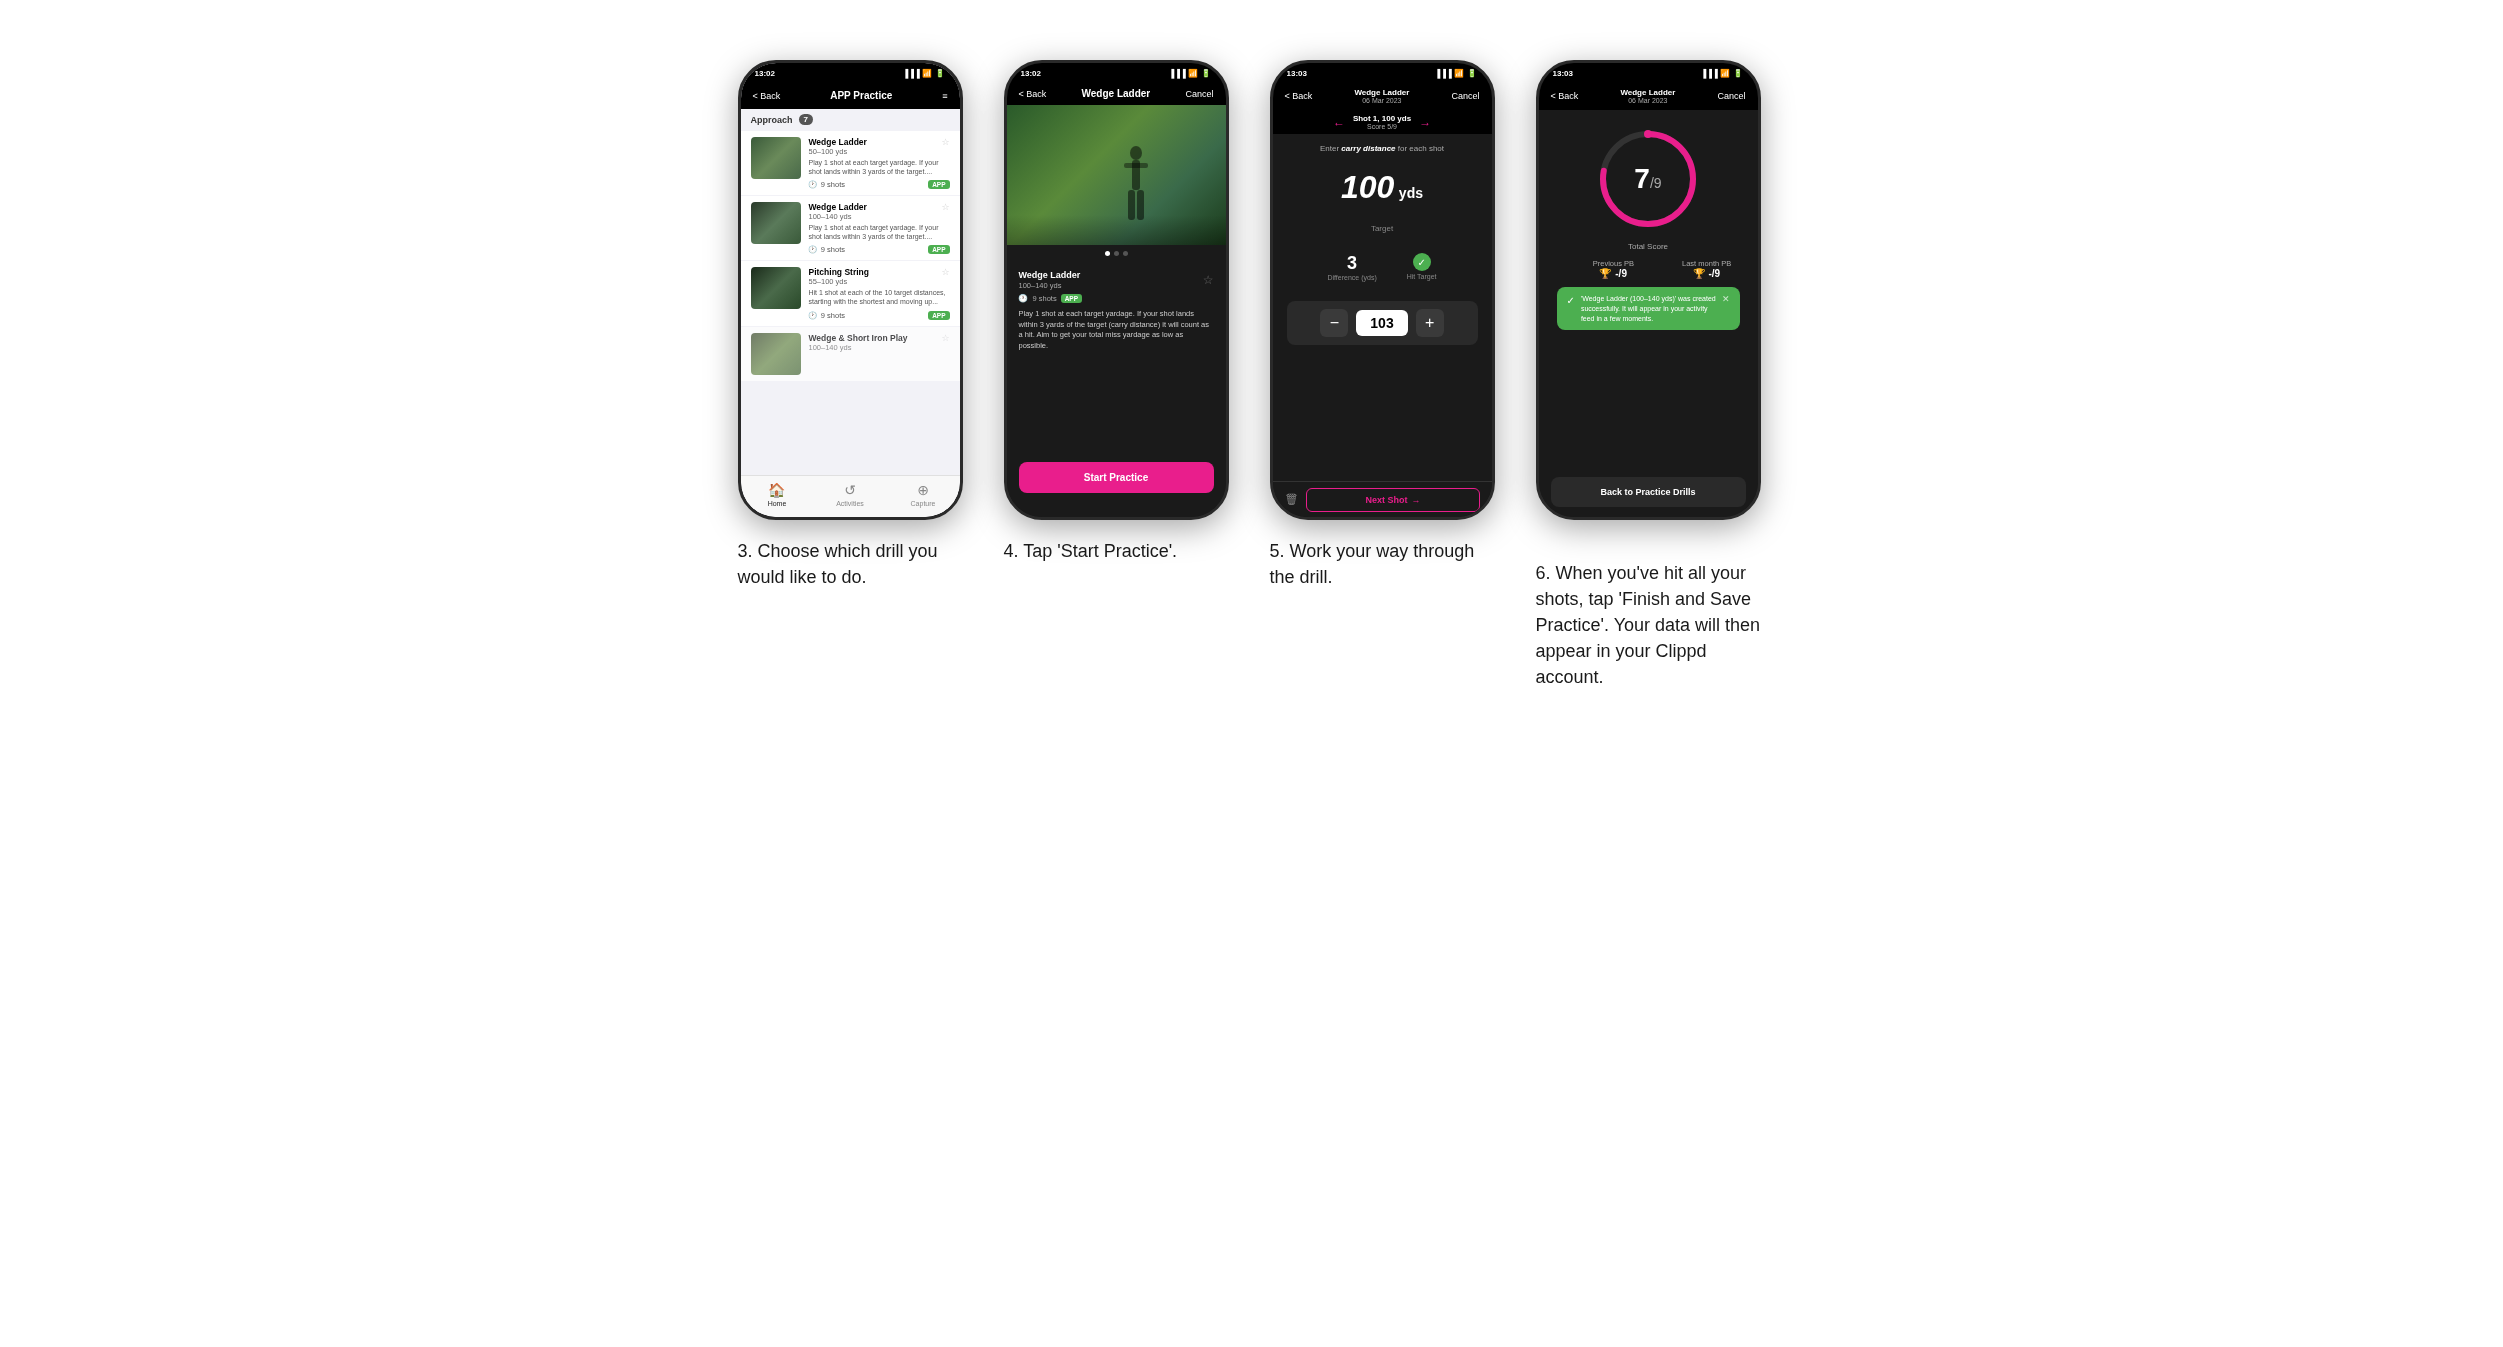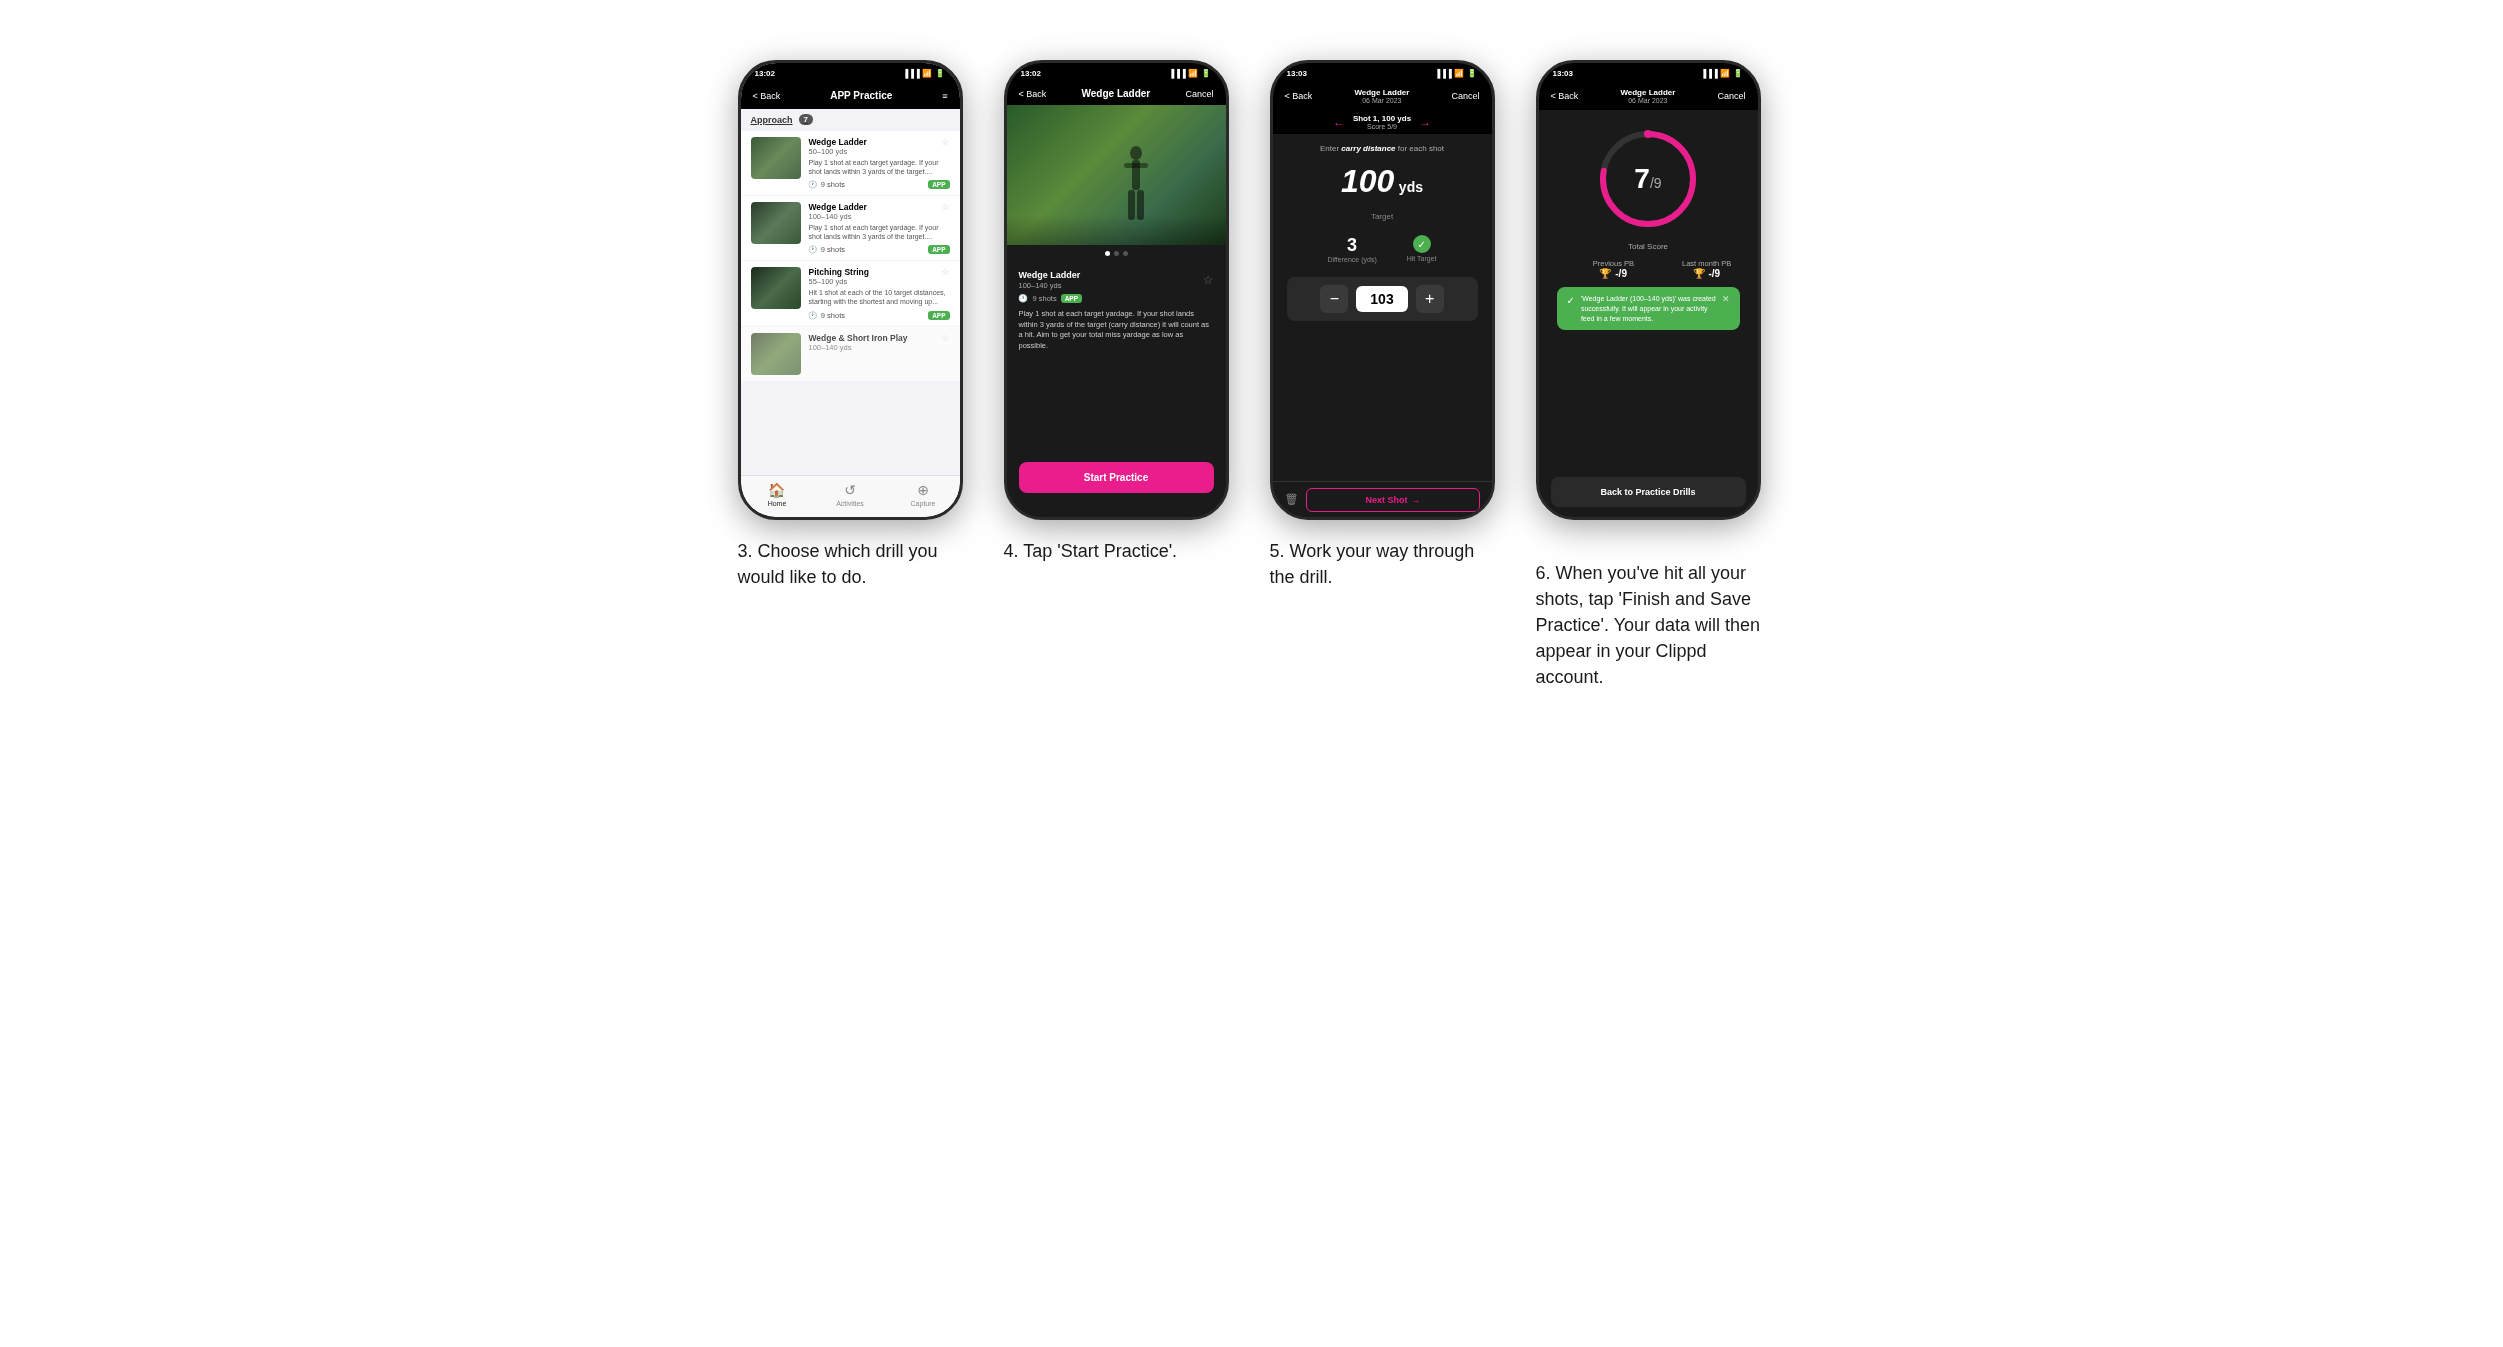"Approach" .p1-section-label { text-decoration: underline -> none }
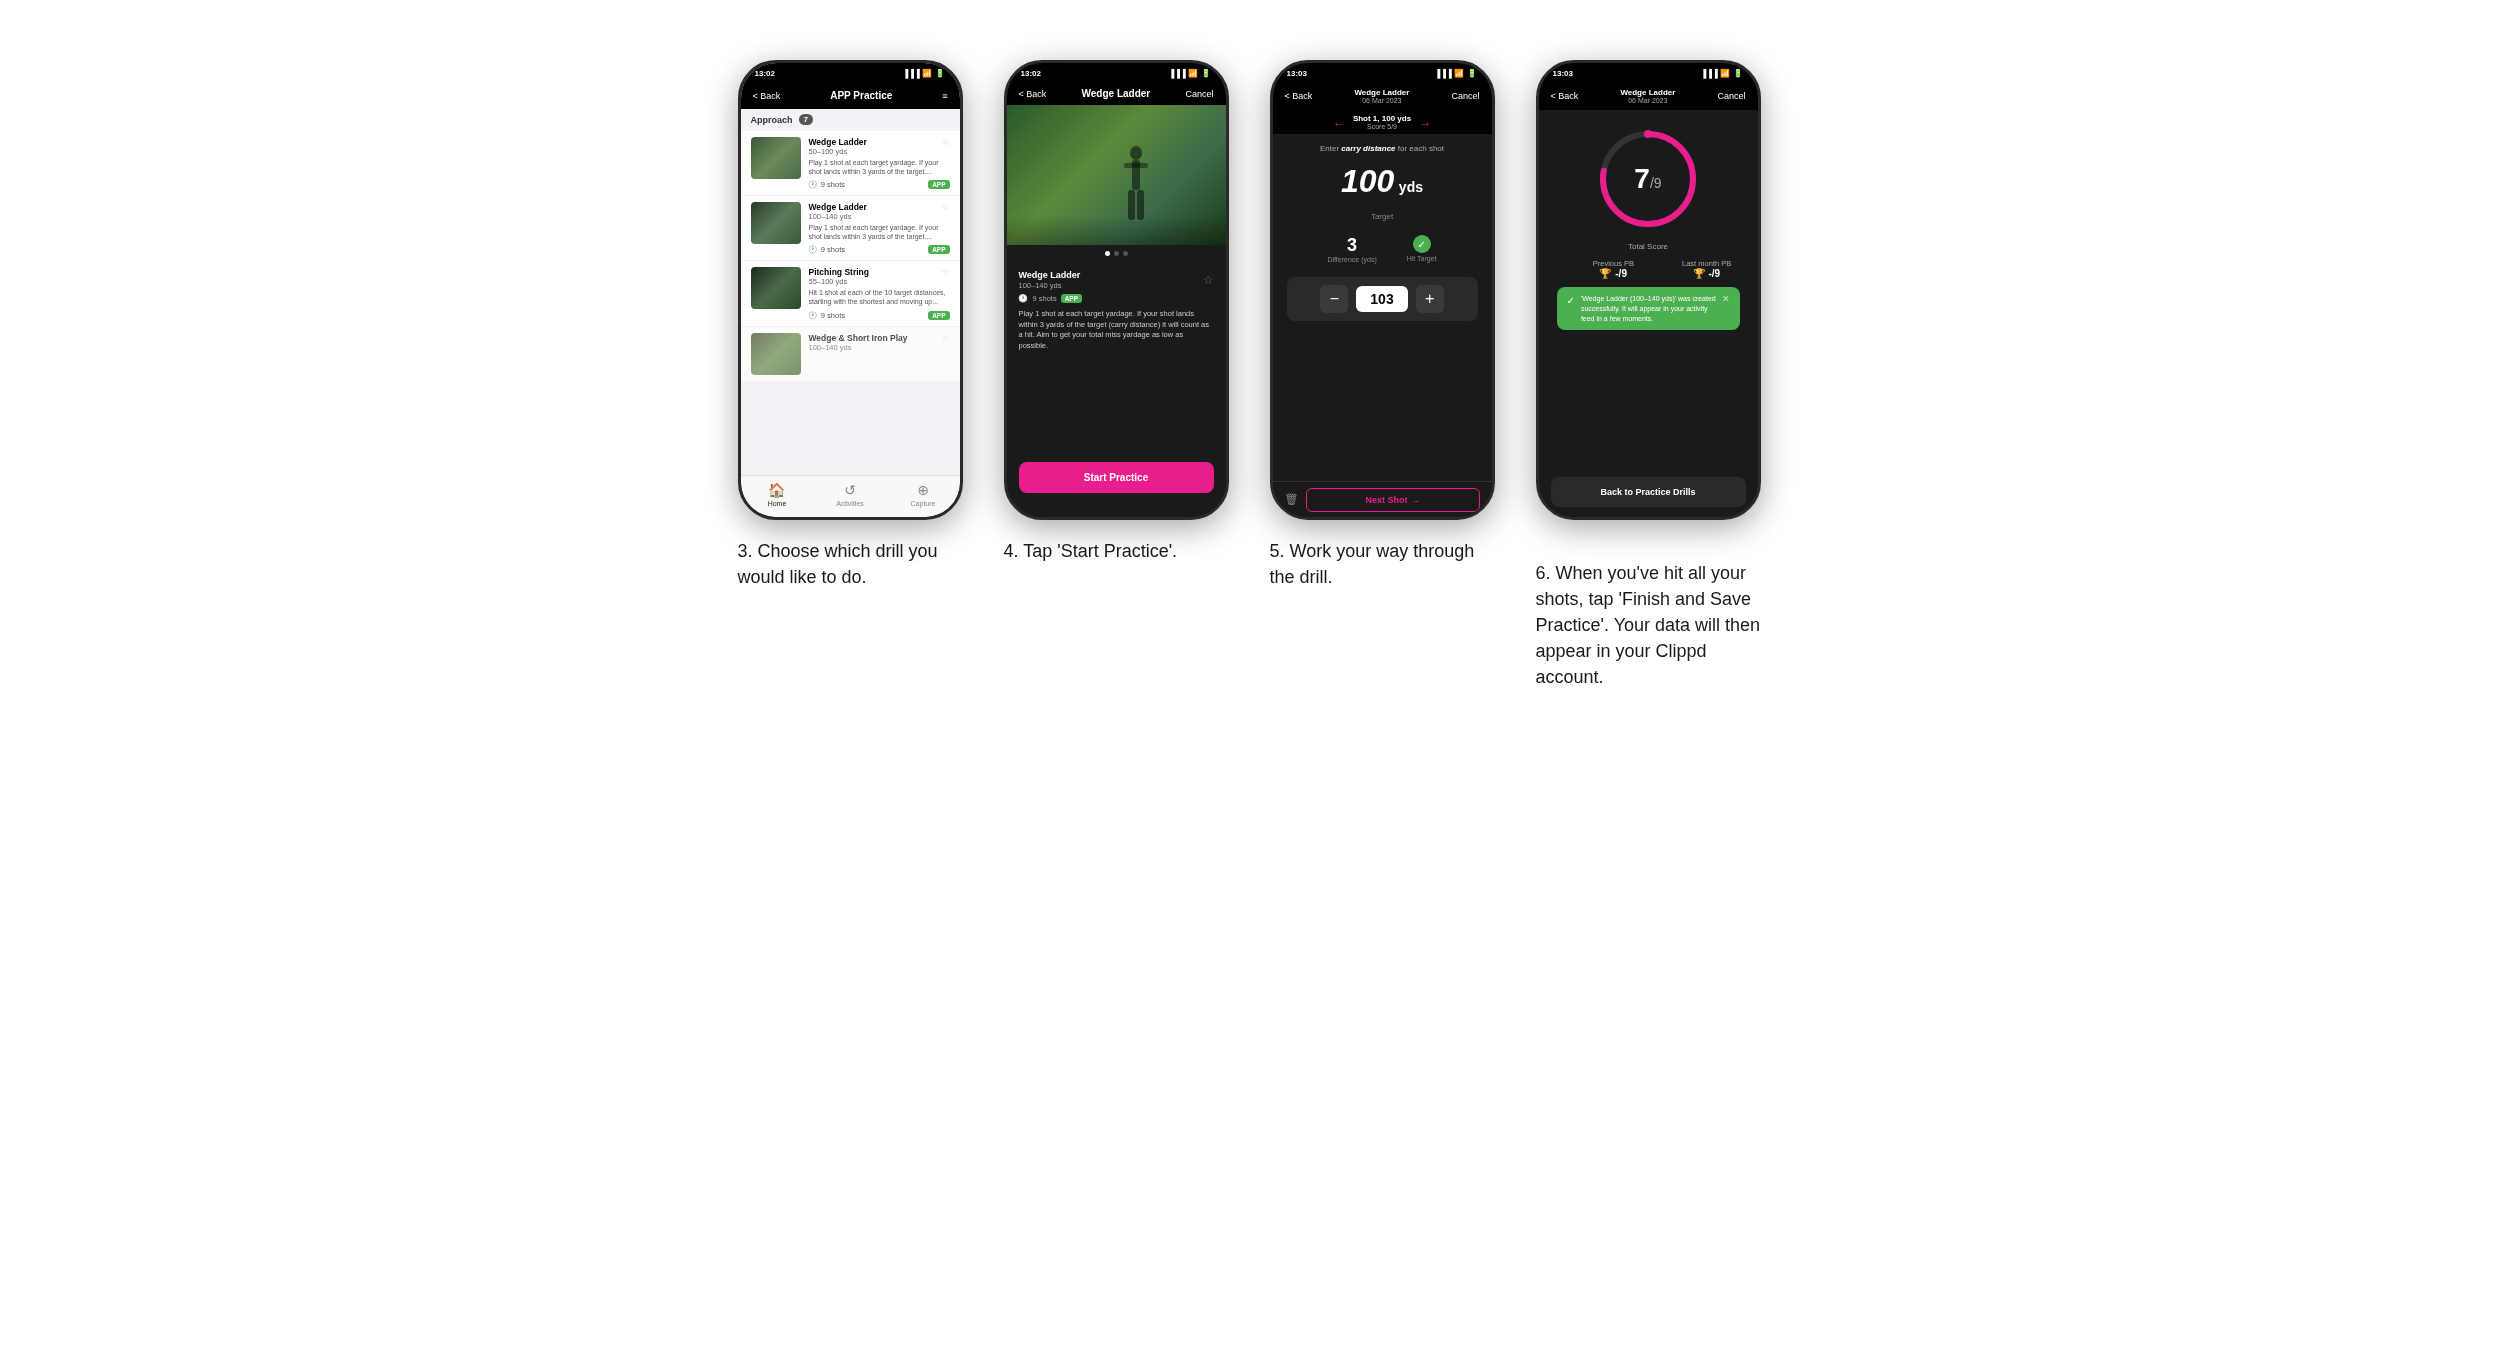"Enter carry distance for each" .p3-body { gap: 10px -> 16px }
